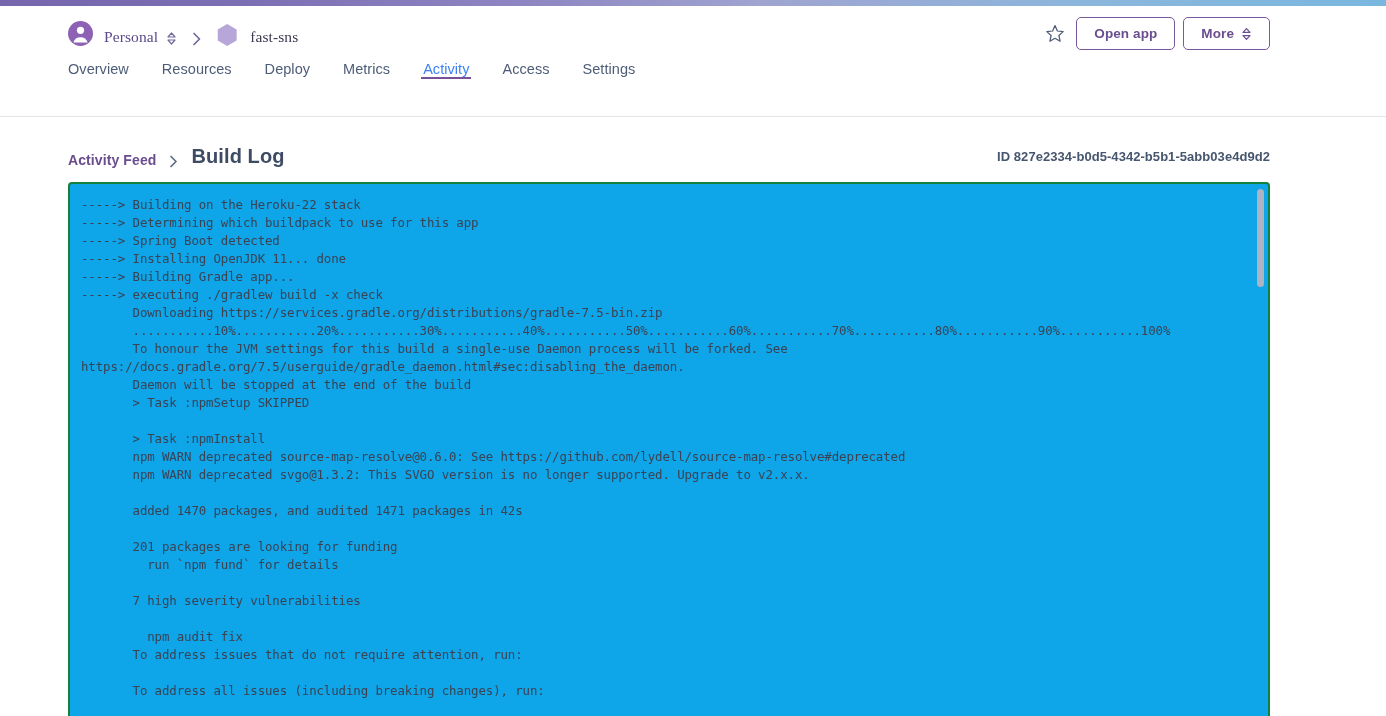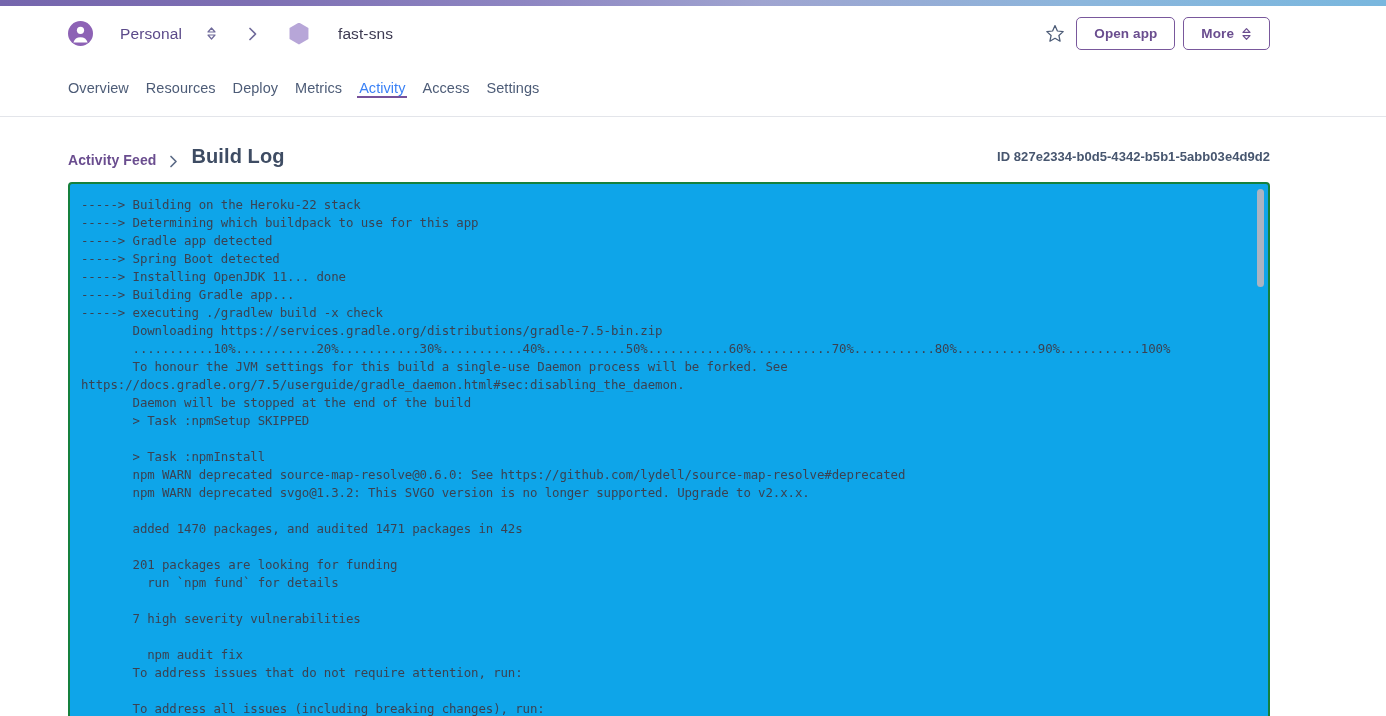"Personal" .breadcrumb-left { align-items: center -> flex-end; font-family: none -> Liberation Serif, serif; gap: 16px -> 0px }
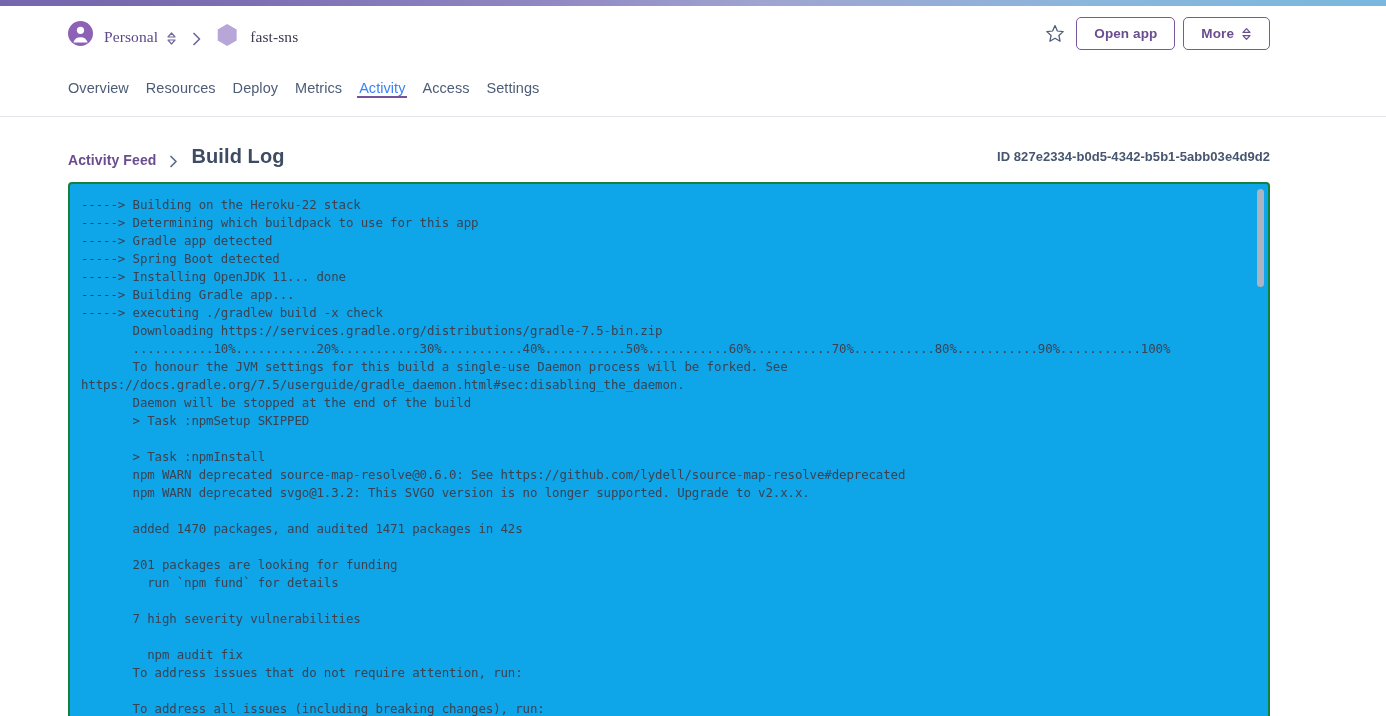"Overview" .tabs { align-items: center -> flex-start; gap: 17px -> 33px }
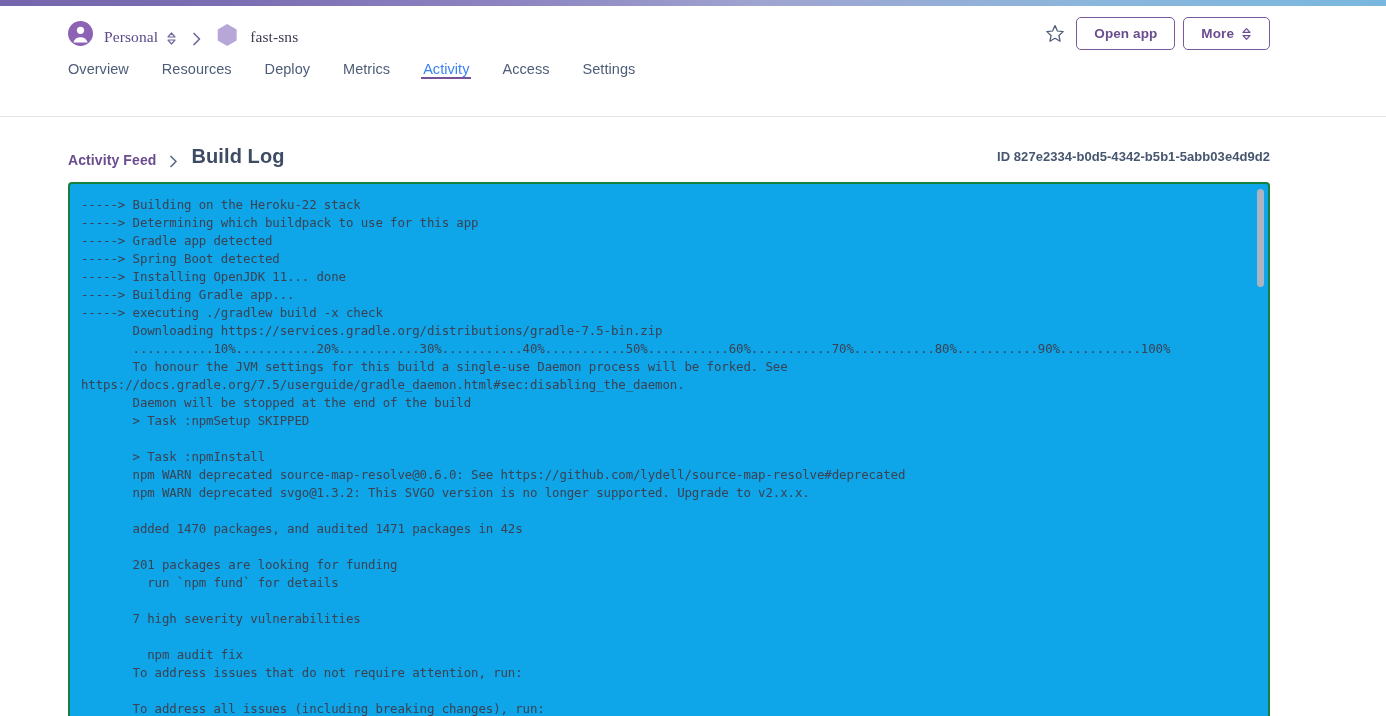"-----> Gradle app detected" div.log-line { html: <div>-----&gt; Gradle app detected</div> -> none }
